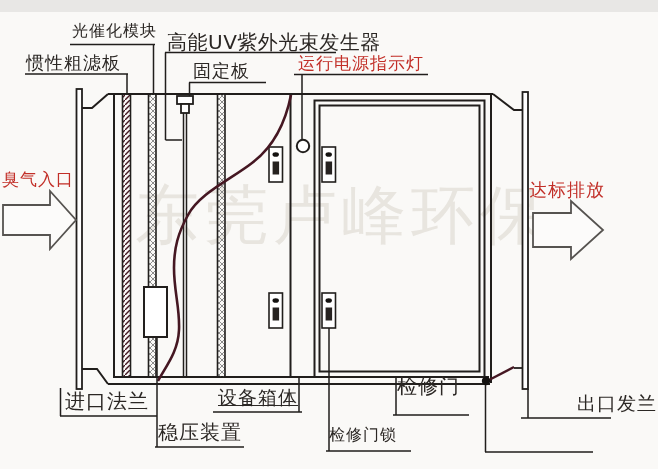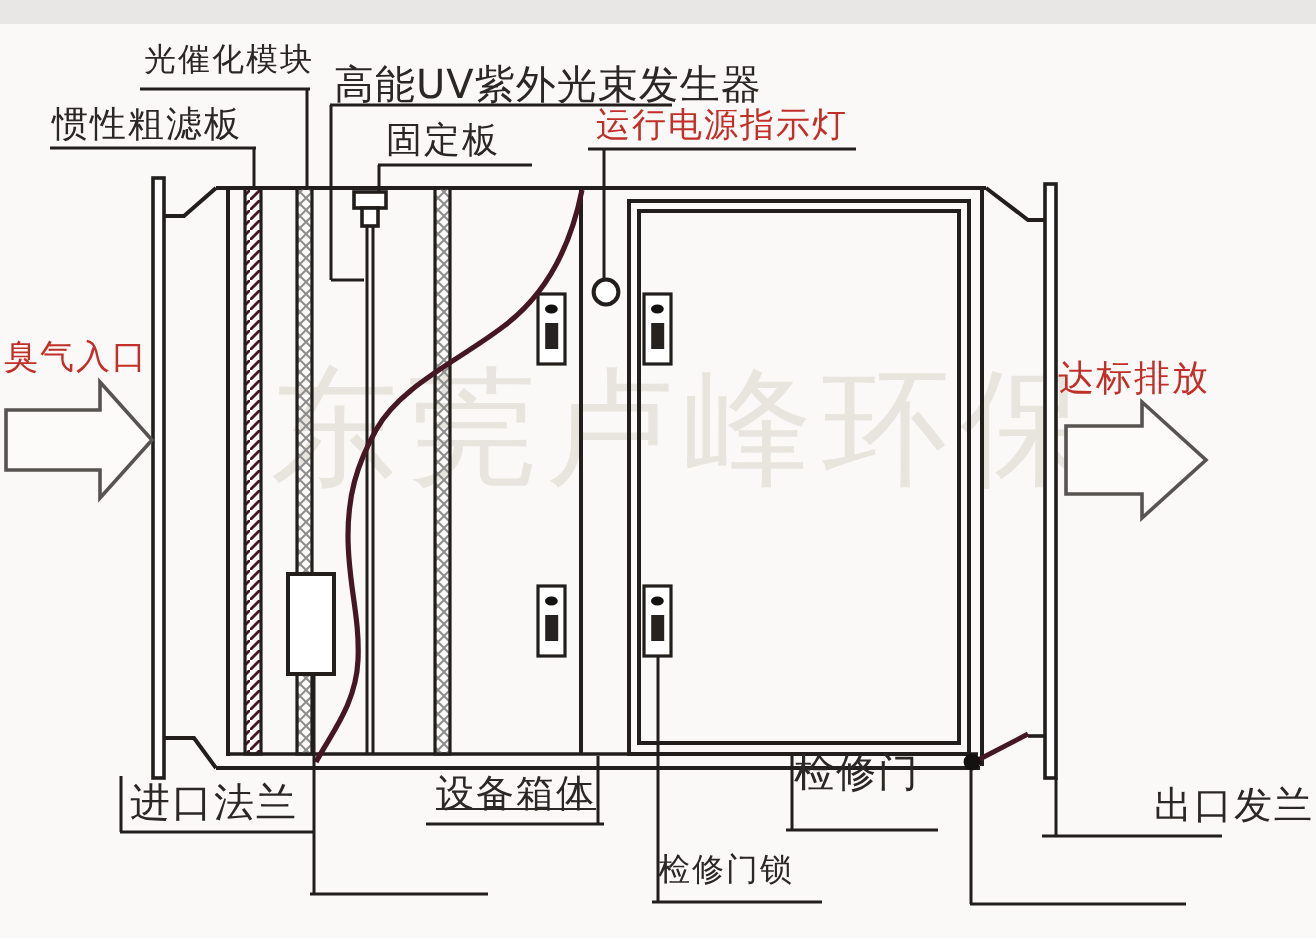"稳压装置" div.lbl { html: none -> <div>稳压装置</div> }
